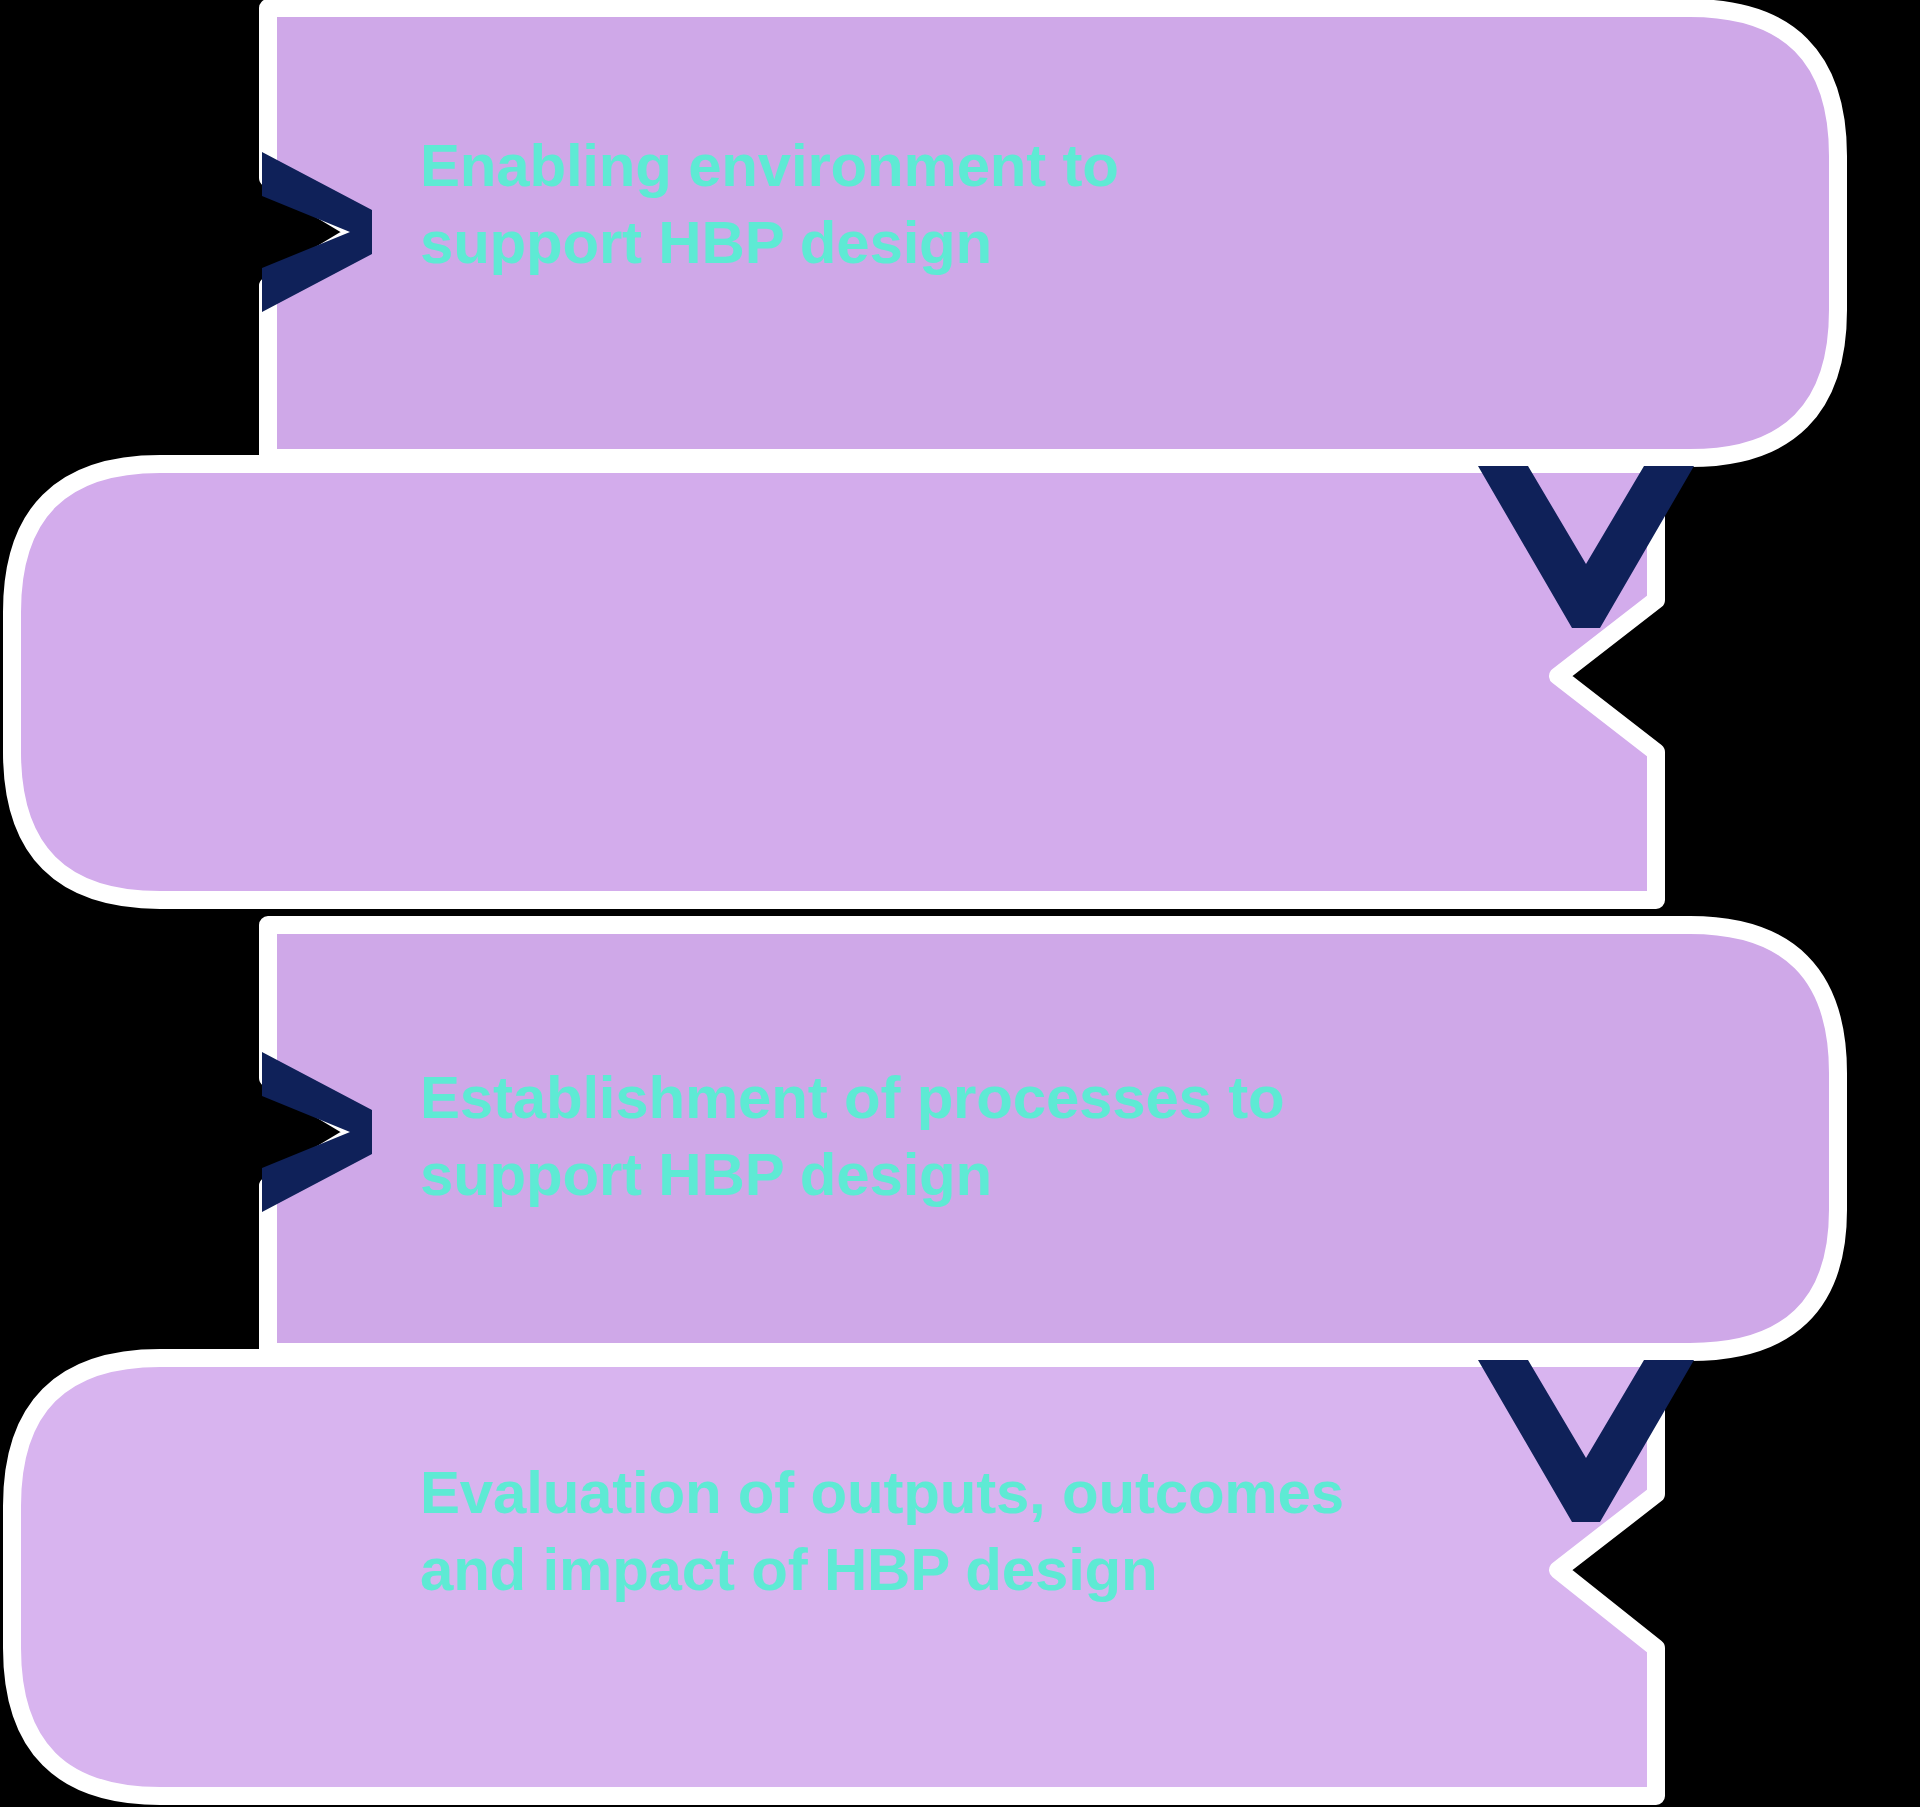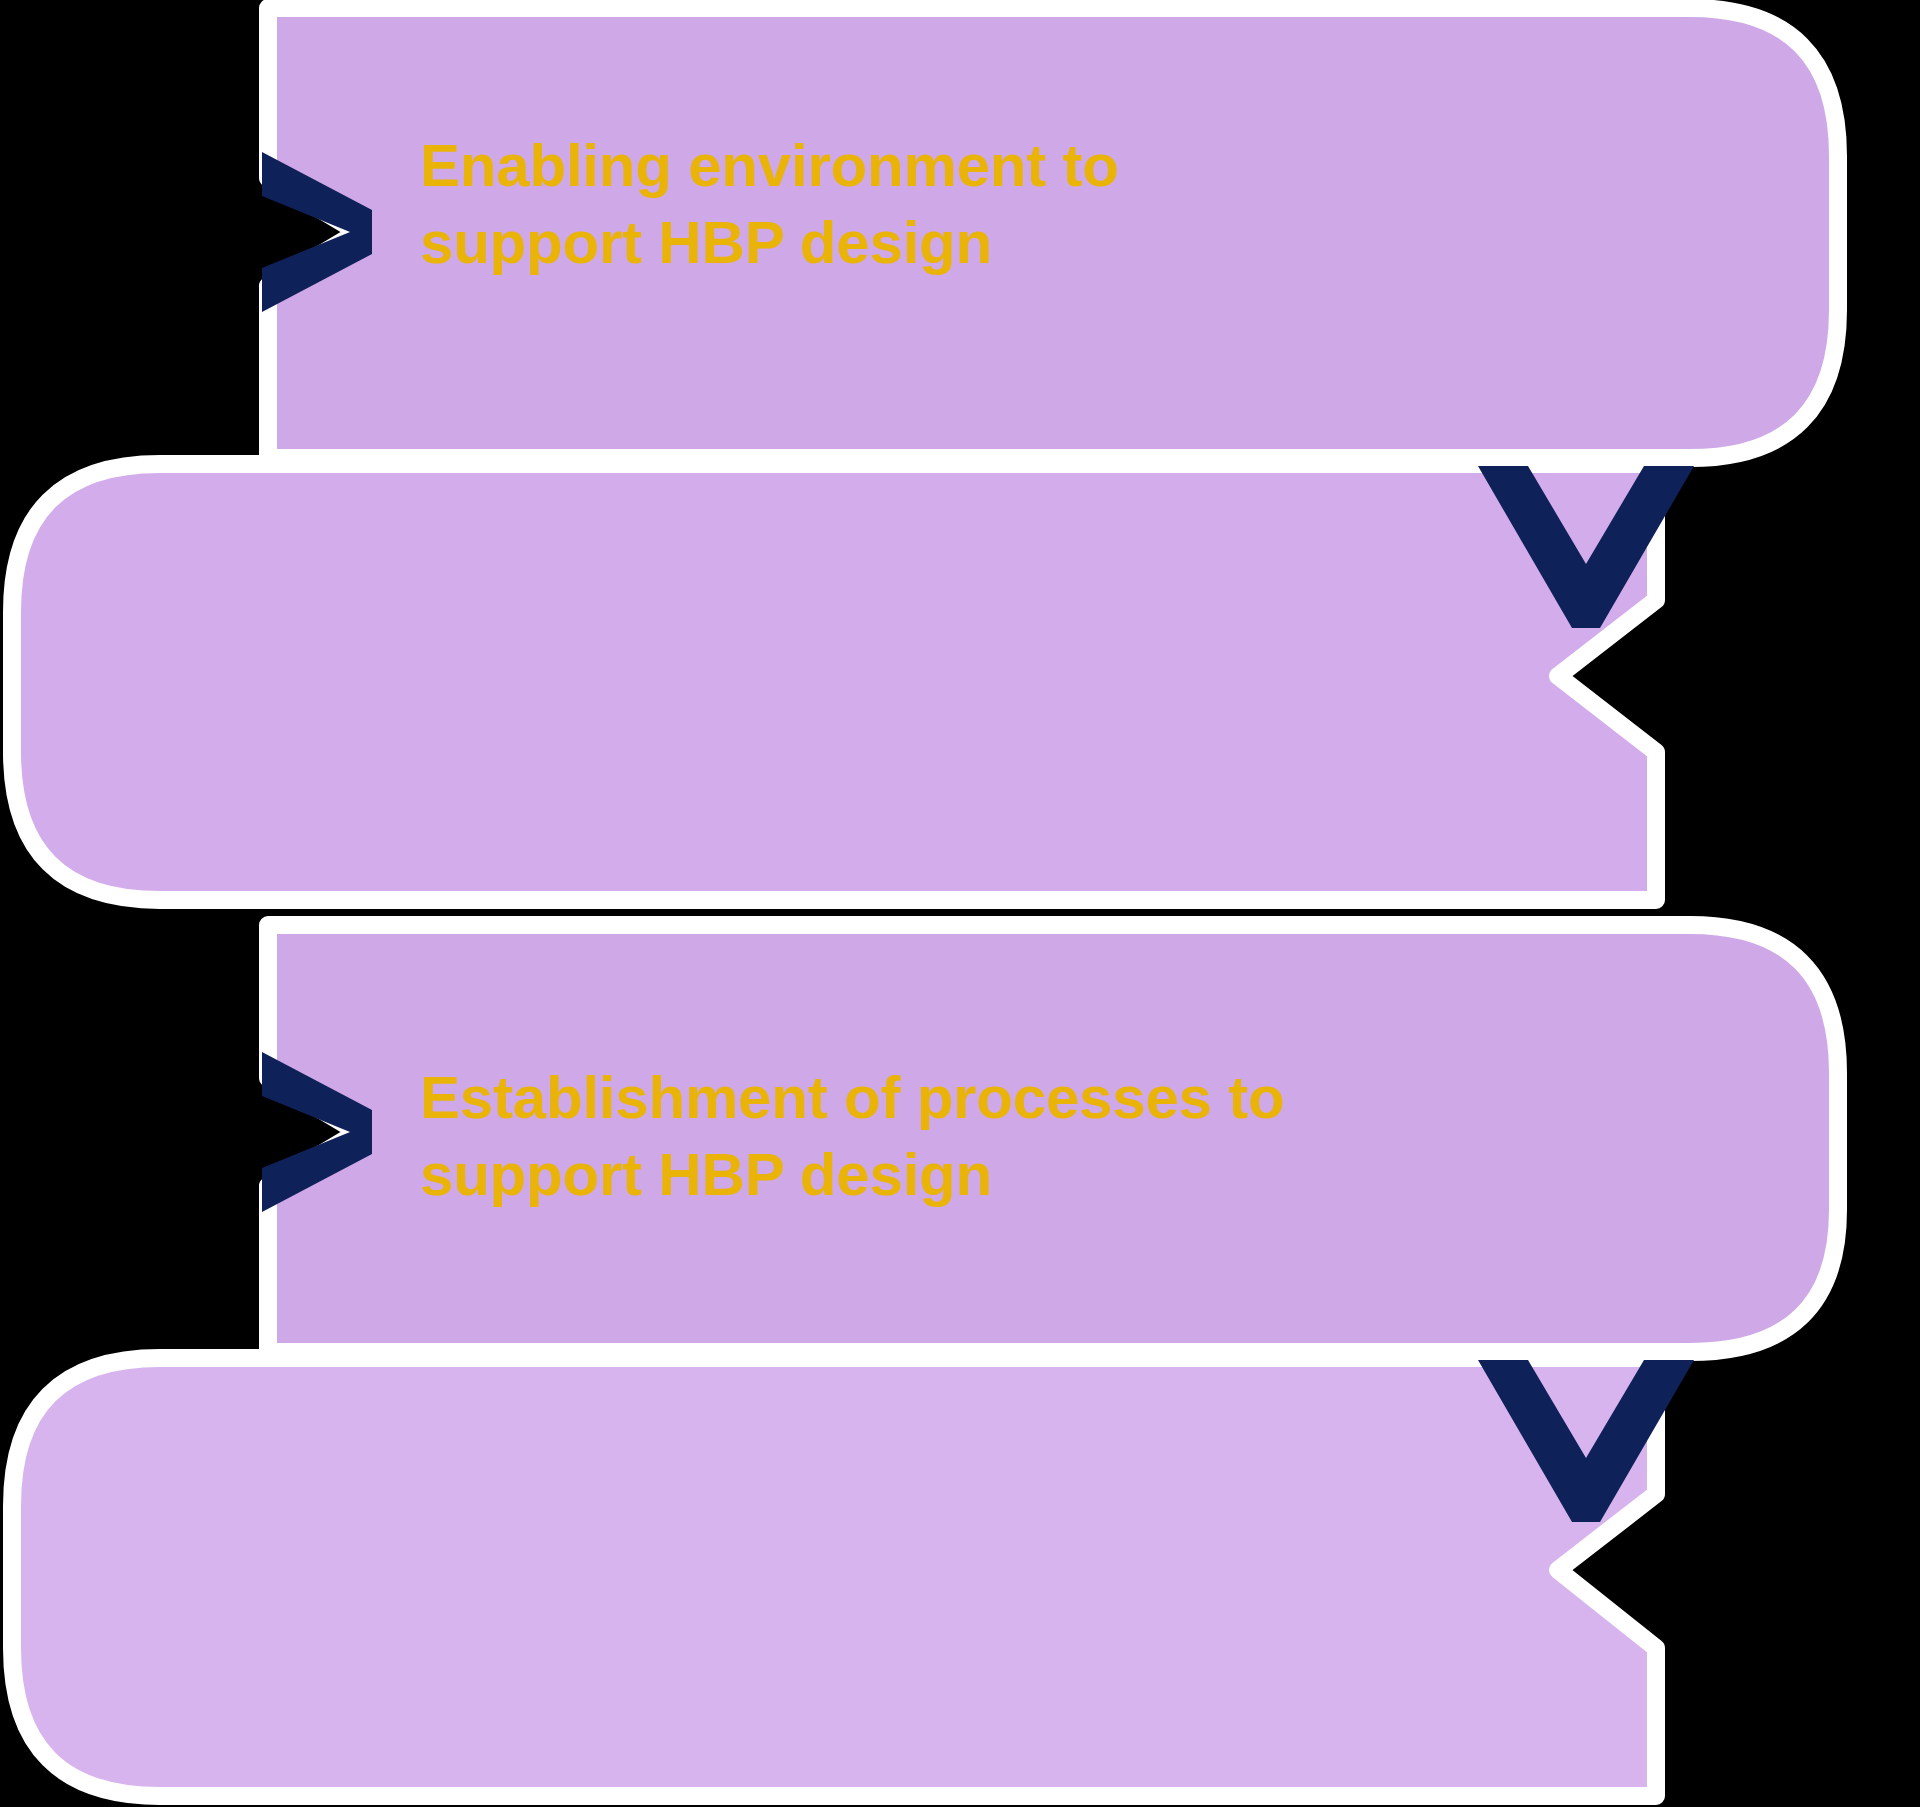"Enabling environment to" .step-label { color: #eab308 -> #5eead4 }
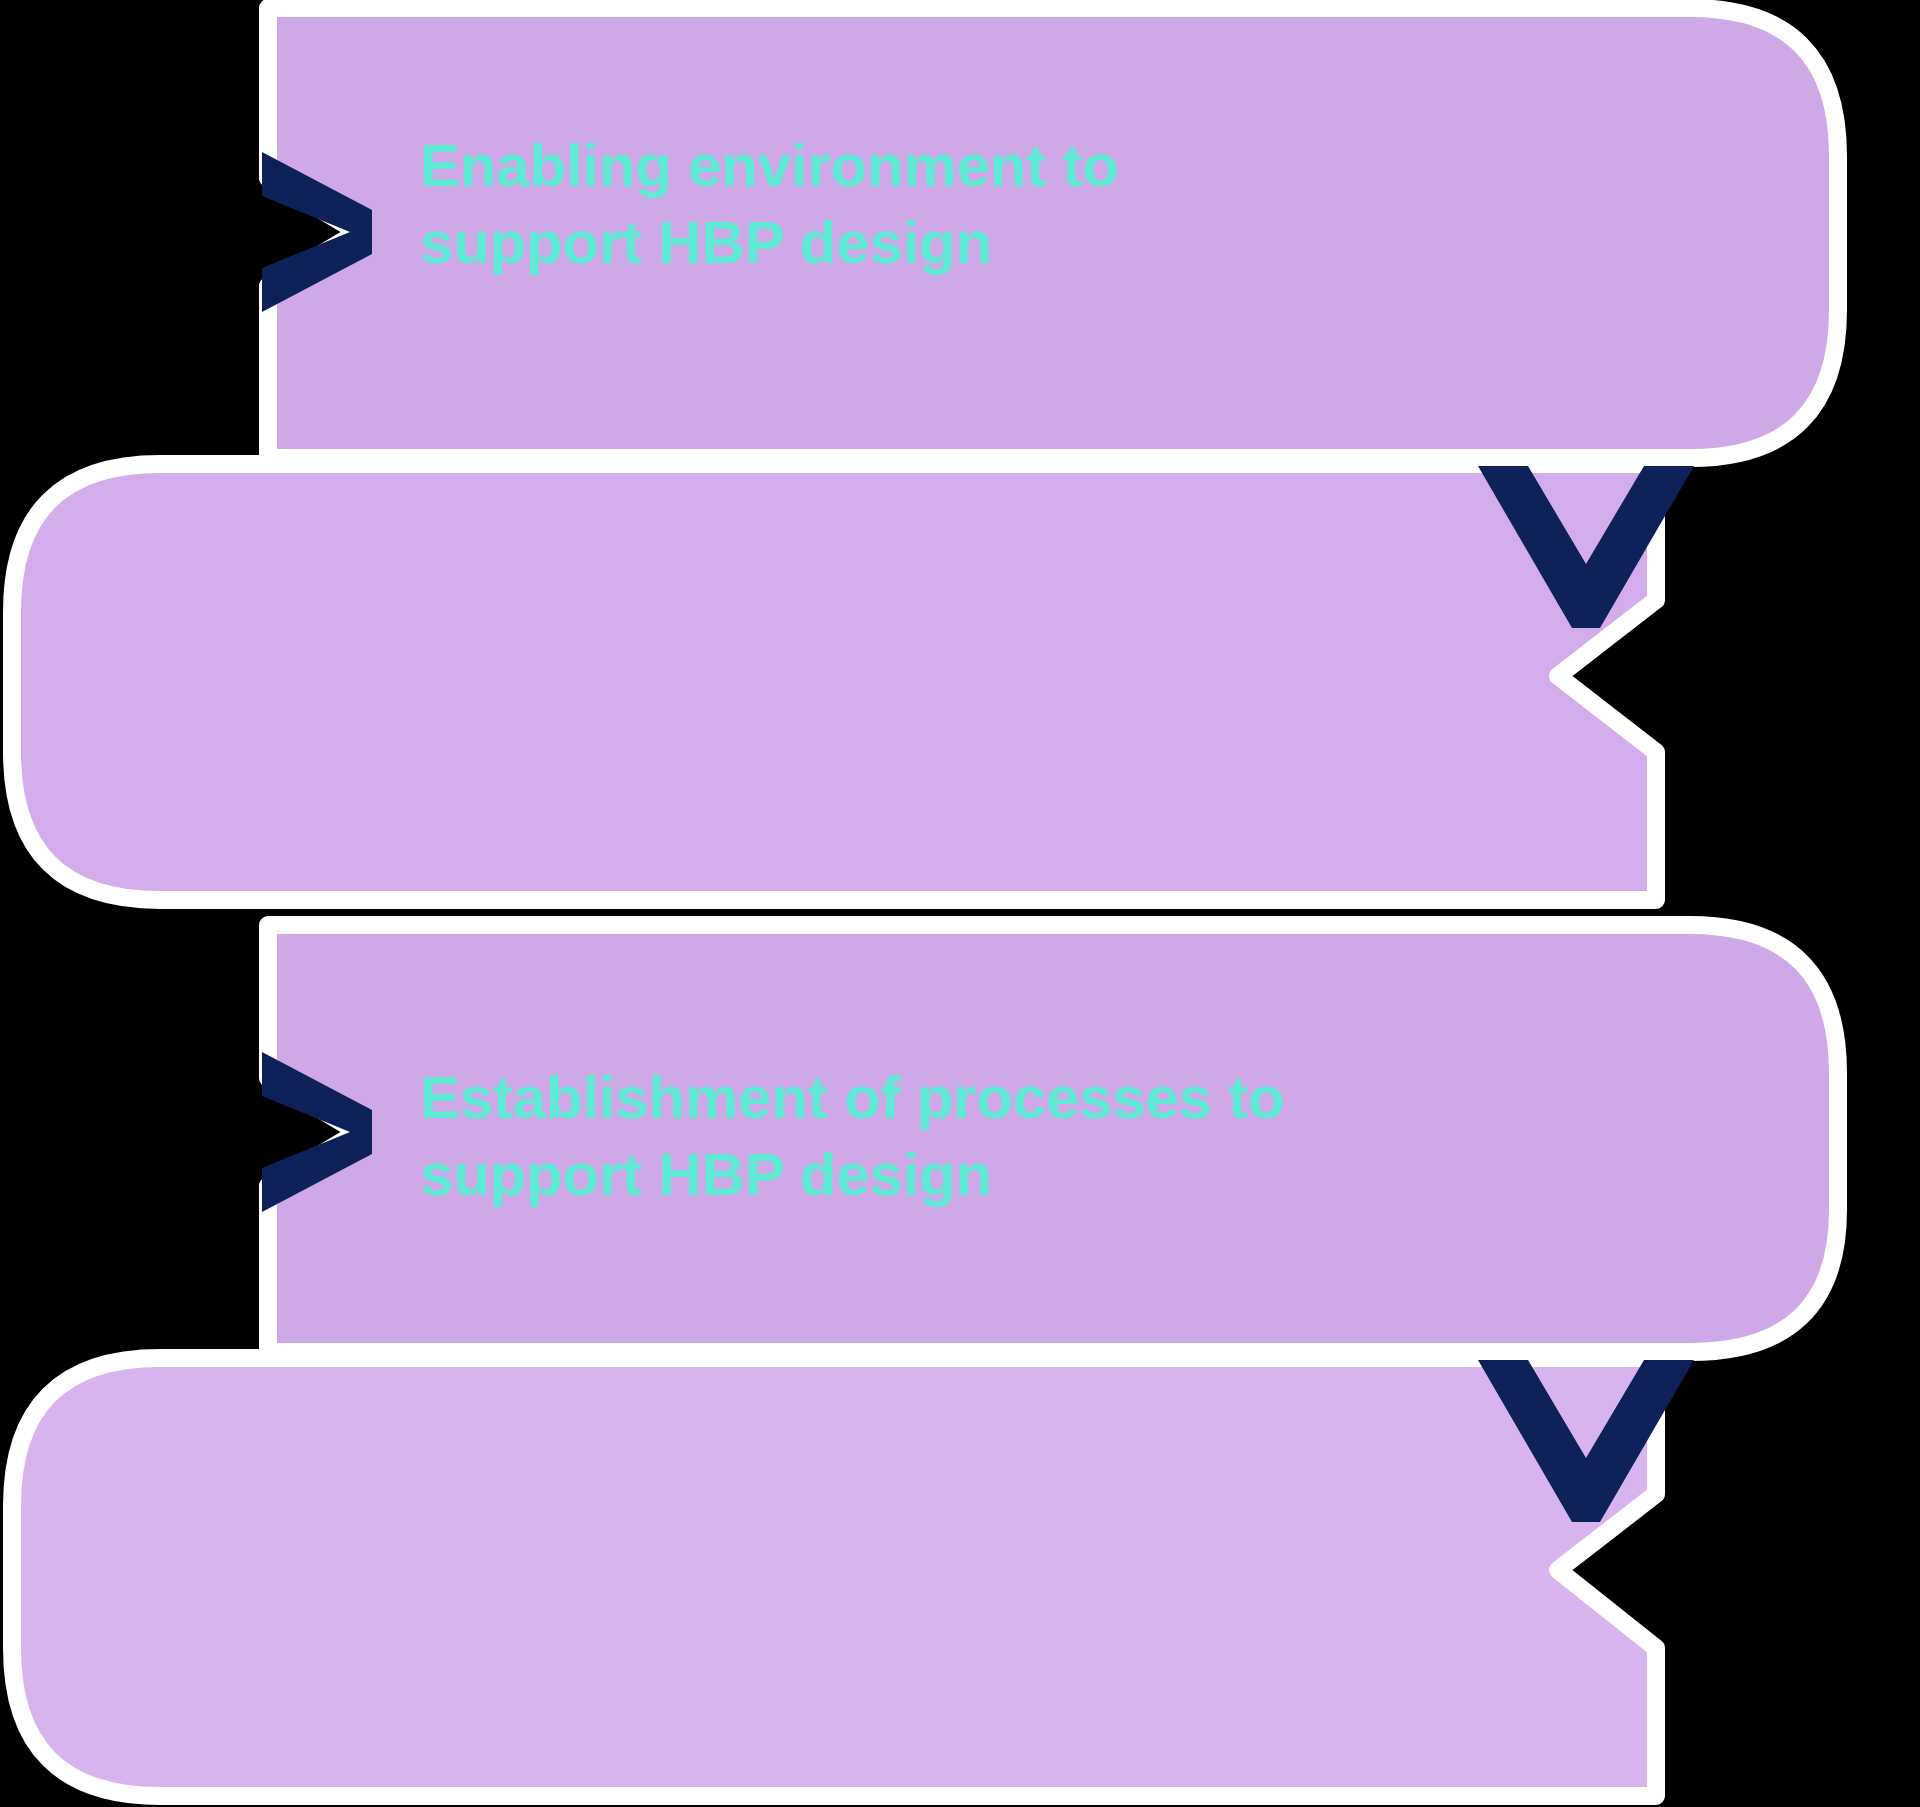"Evaluation of outputs, outcomes" div.step-label { html: none -> <div>Evaluation of outputs, outcomes and impact of HBP design</div> }
